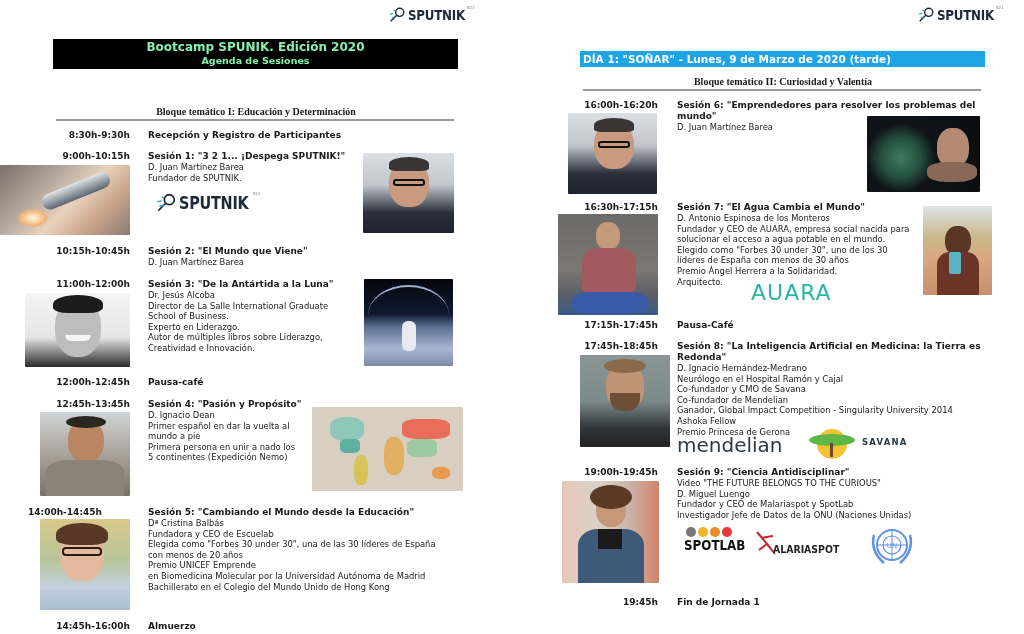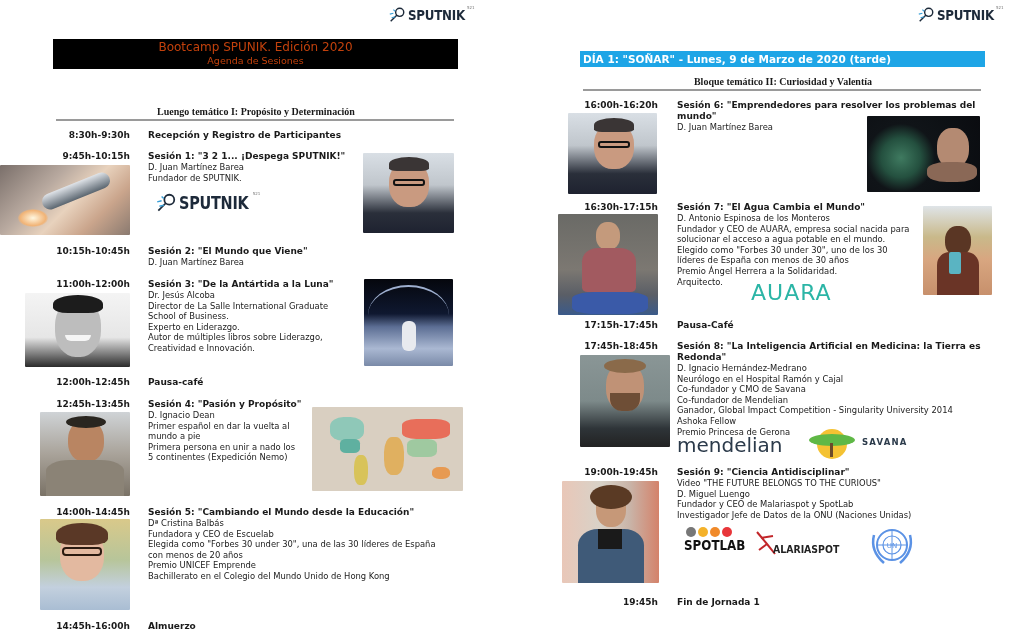"Bootcamp SPUNIK. Edición 2020" .title-bar { color: #c2410c -> #86efac; font-weight: normal -> bold }
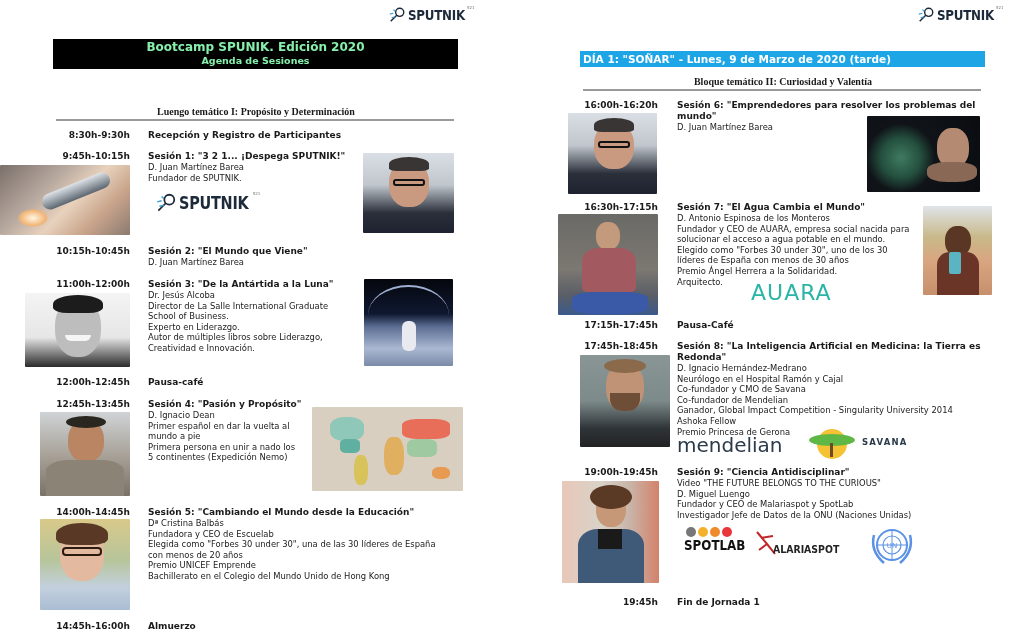"Luengo temático I: Propósito y" div.abs { text: Luengo temático I: Propósito -> Bloque temático I: Educación }
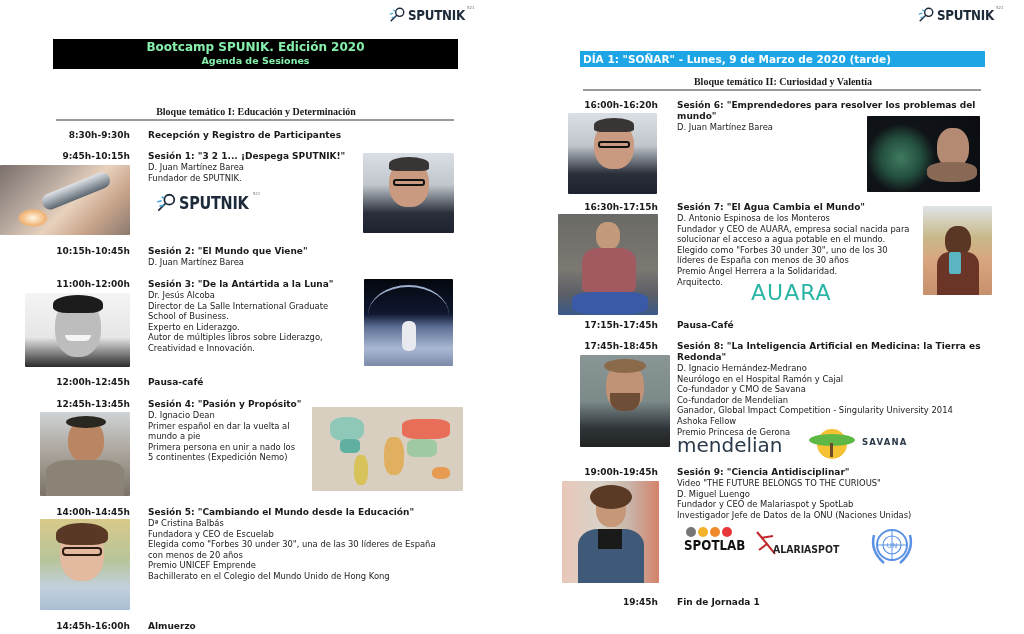"9:45h-10:15h" div.abs { text: 9:45h-10:15h -> 9:00h-10:15h }
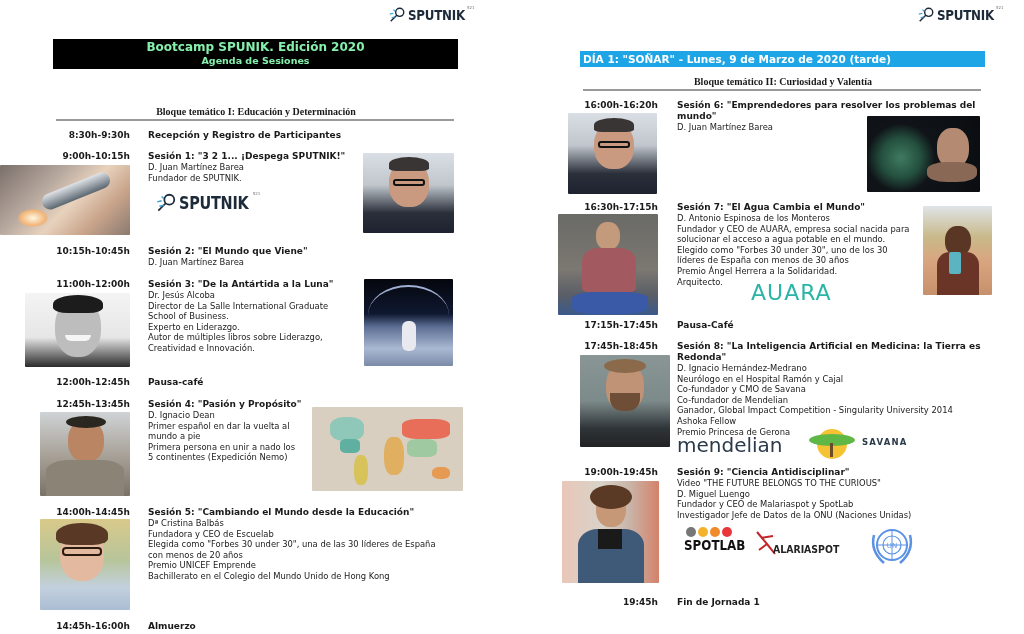"14:00h-14:45h" div.abs { text-align: none -> center }
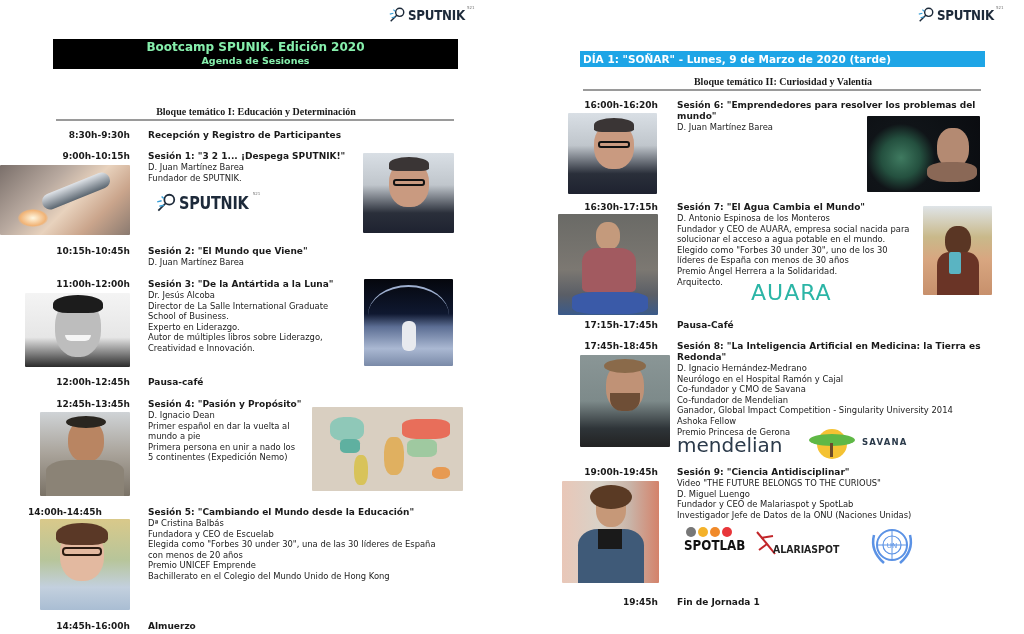"en Biomedicina Molecular por la" div { html: none -> <div>en Biomedicina Molecular por la Universidad Autónoma de Madrid</div> }
